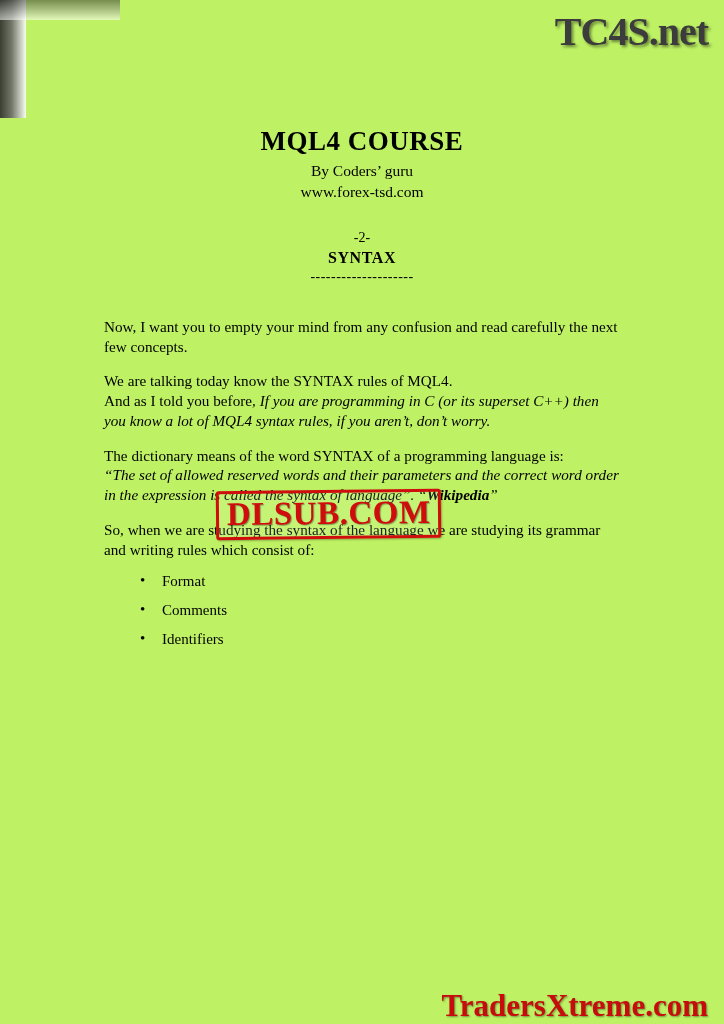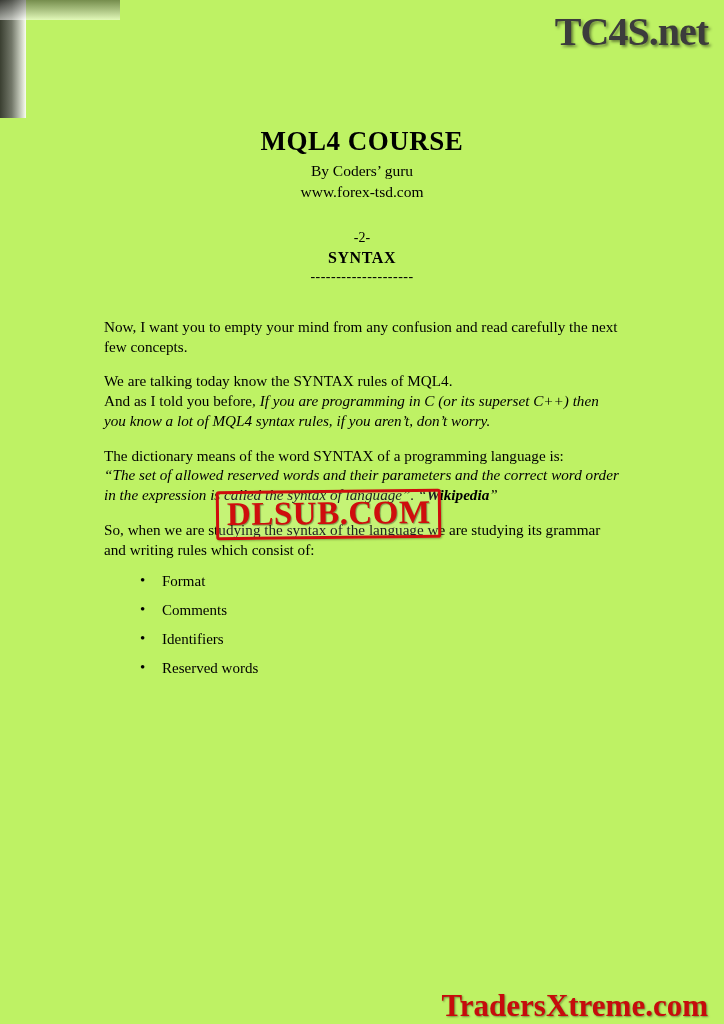"Reserved words" li { html: <li>Reserved words</li> -> none }
